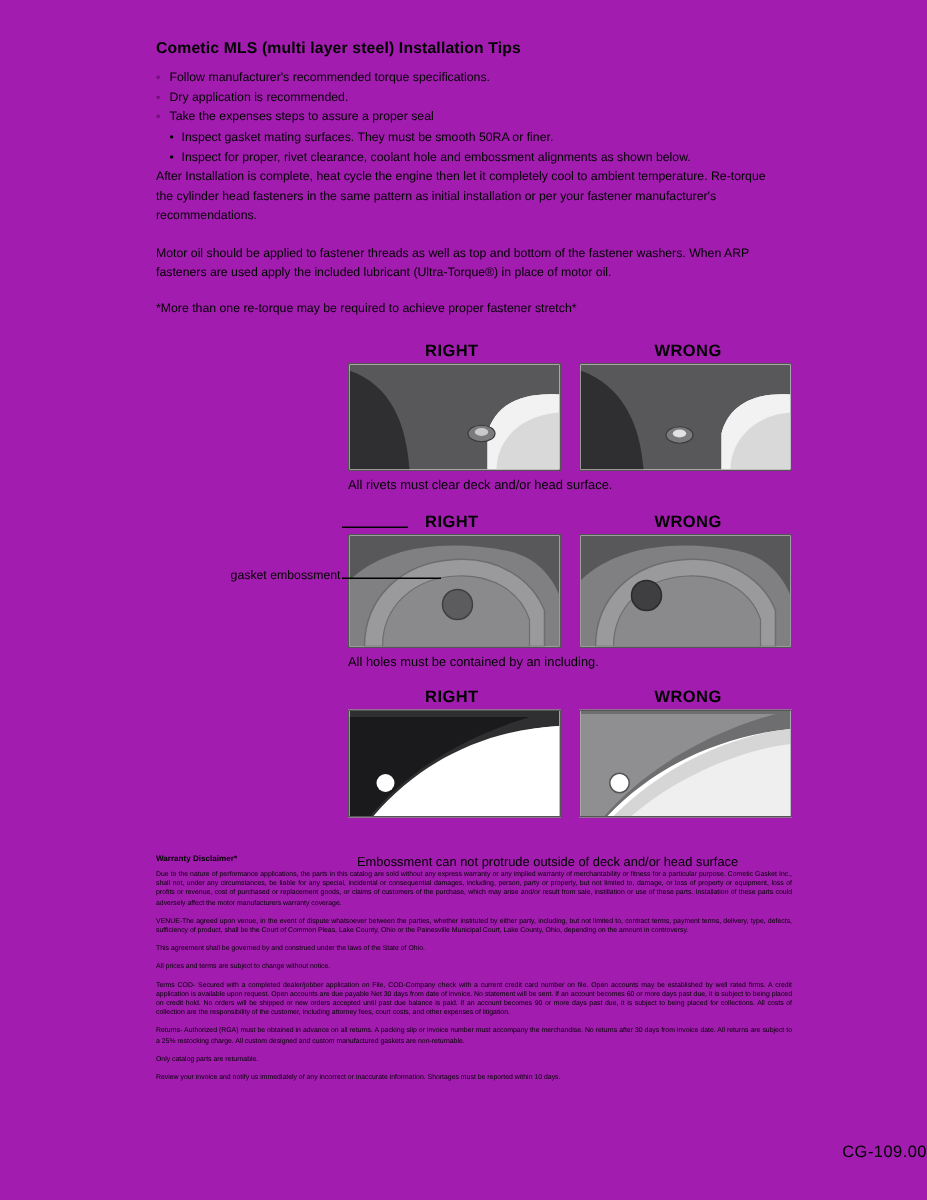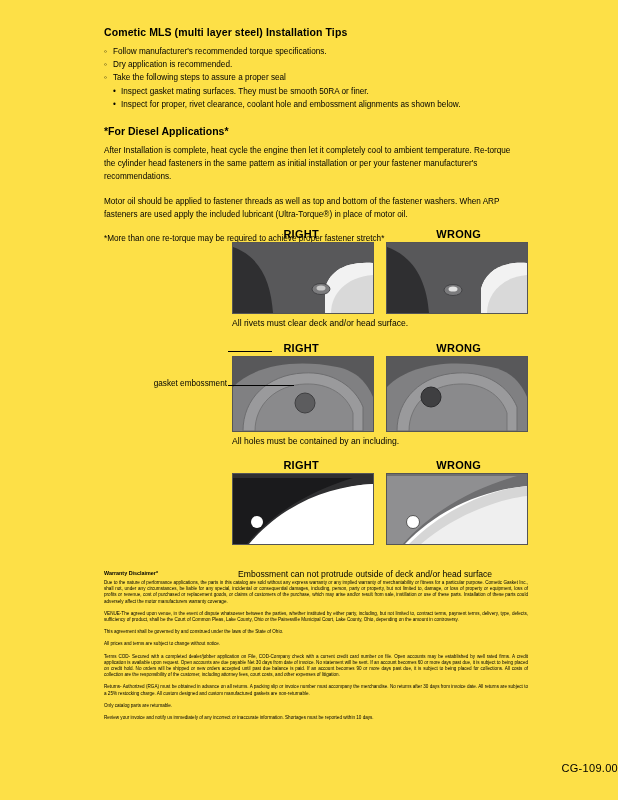"Cometic MLS (multi layer steel)" .page { background: #fde047 -> #a21caf }
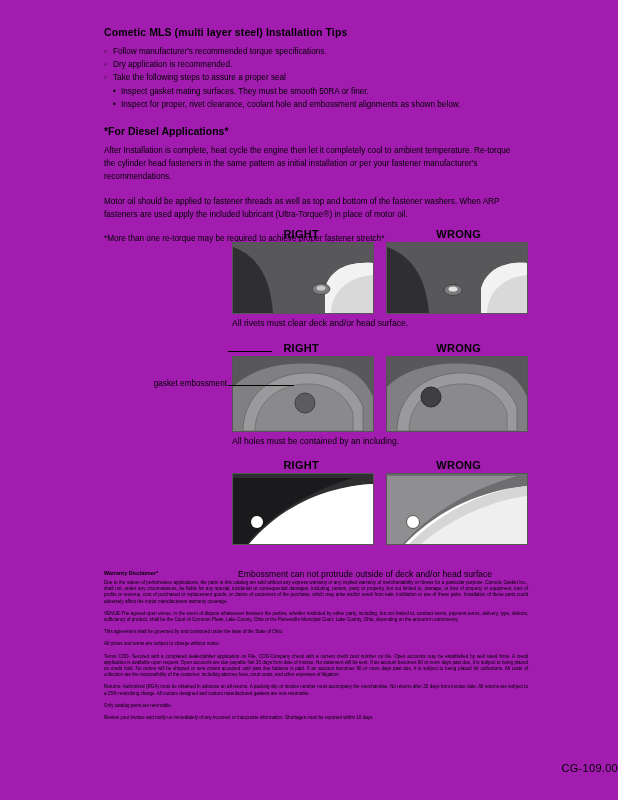"Take the following steps to" li { text: following -> expenses }
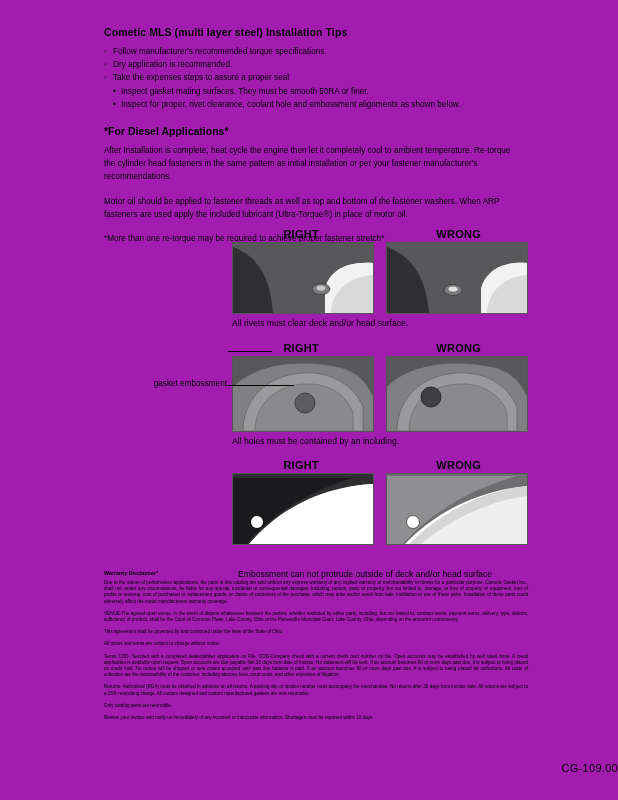"*For Diesel Applications*" h2.subtitle { html: <h2>*For Diesel Applications*</h2> -> none }
